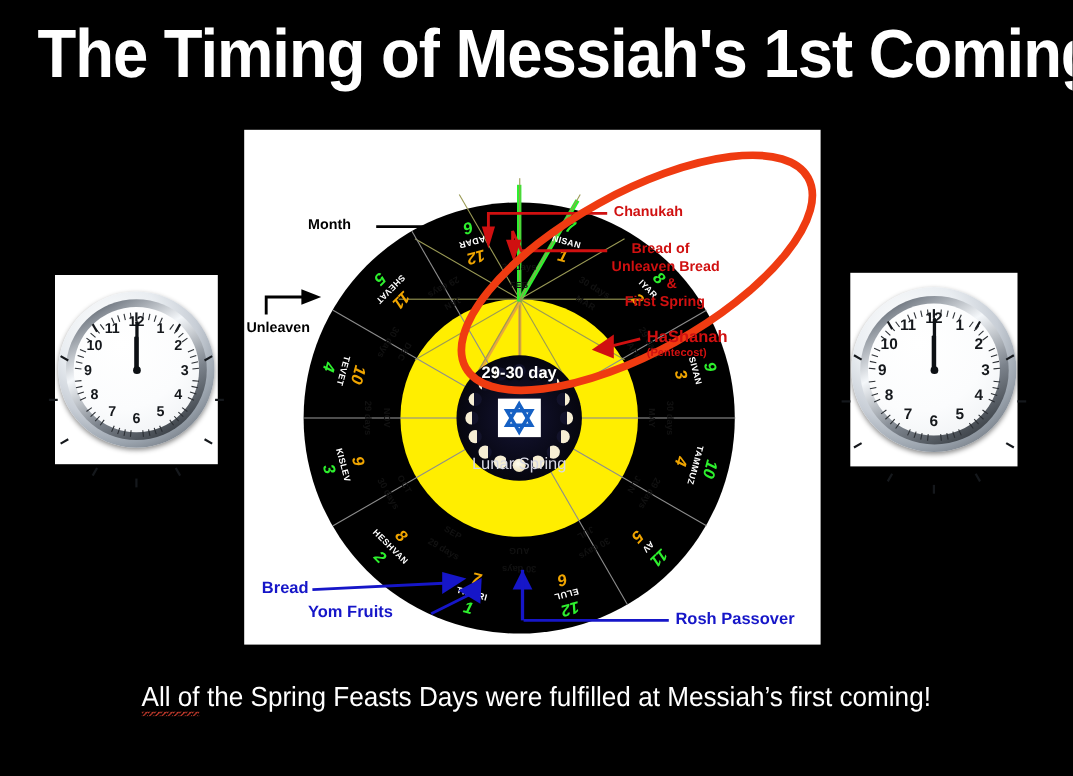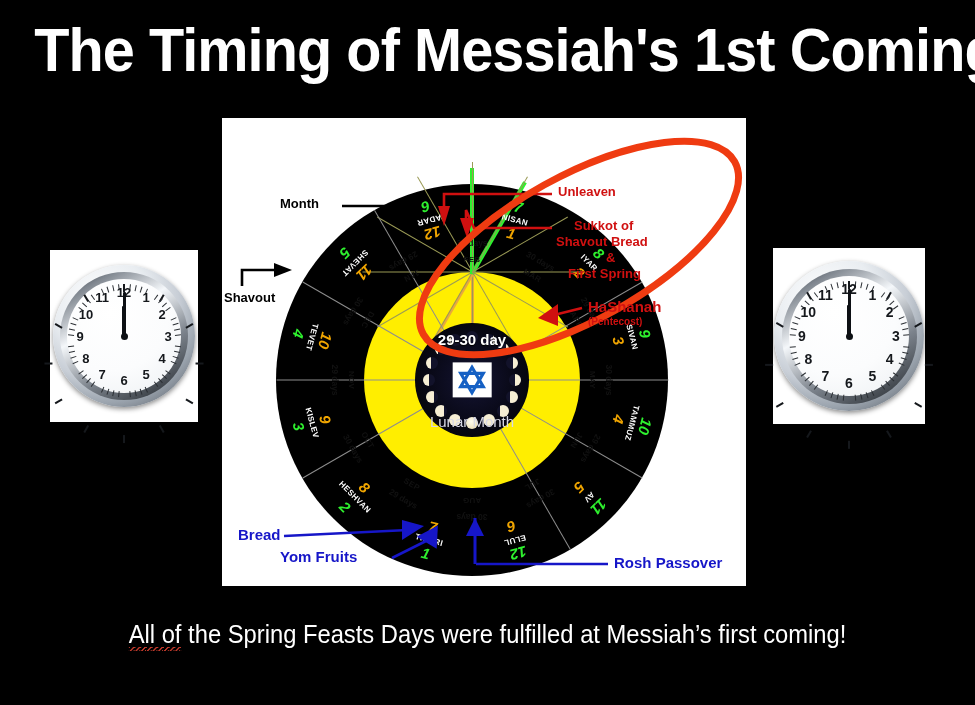"Unleaven" div.anno { text: Unleaven -> Chanukah }
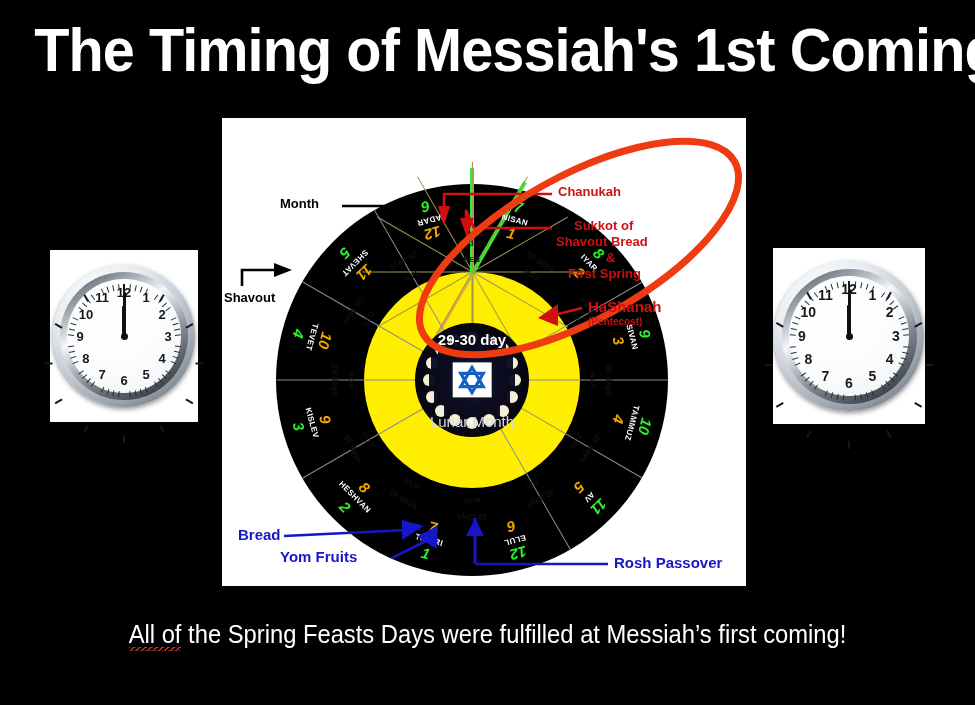"Sukkot of" div.anno { text: Sukkot -> Bread }
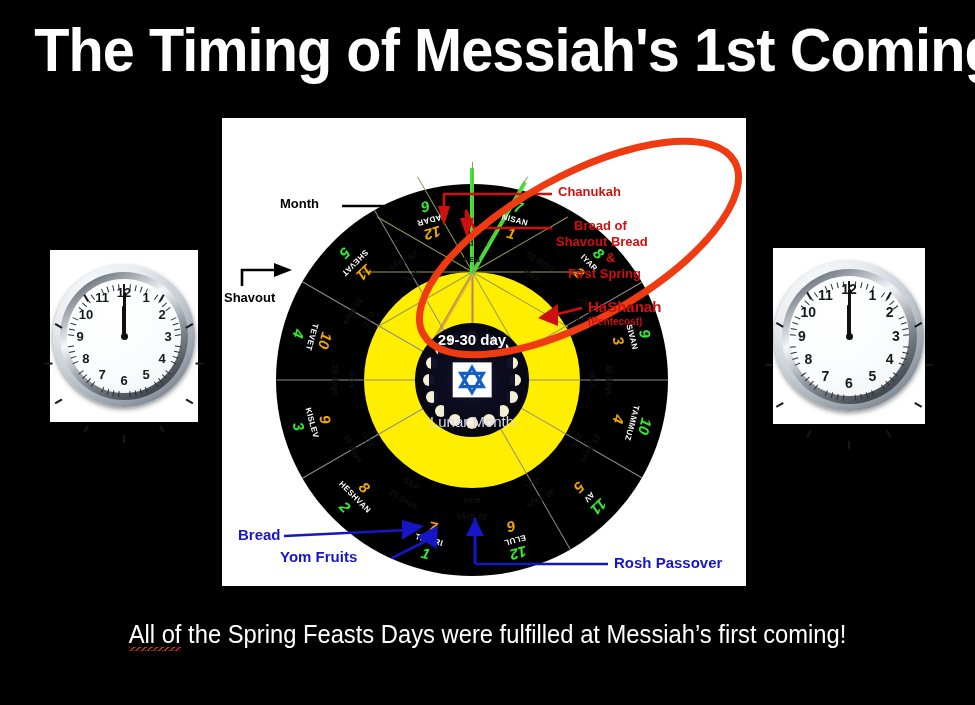"Shavout Bread" div.anno { text: Shavout -> Unleaven }
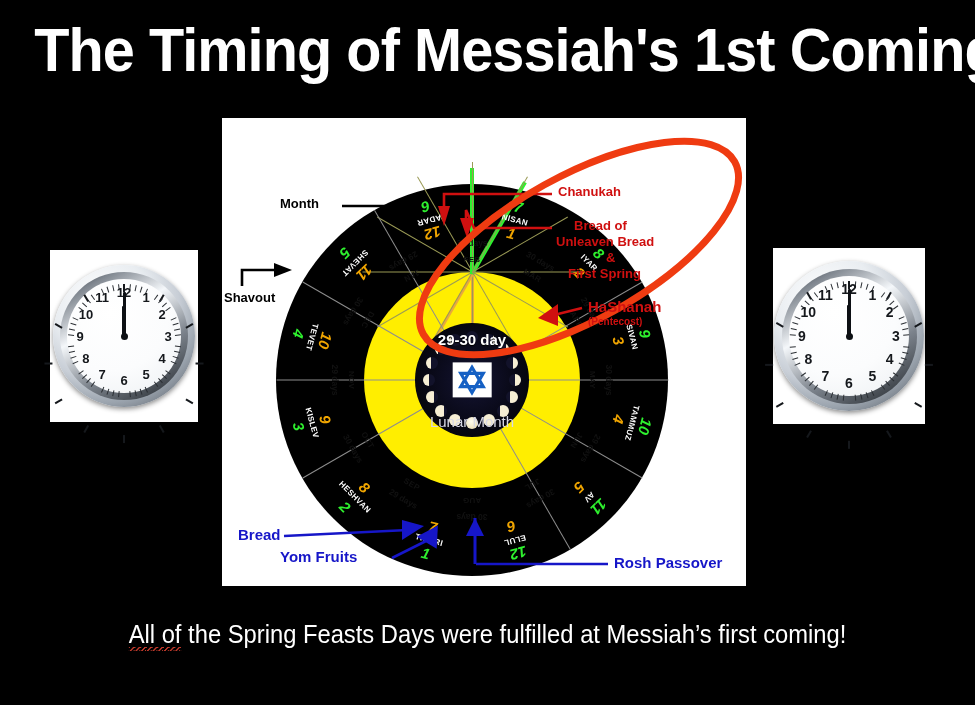"Shavout" div.anno { text: Shavout -> Unleaven }
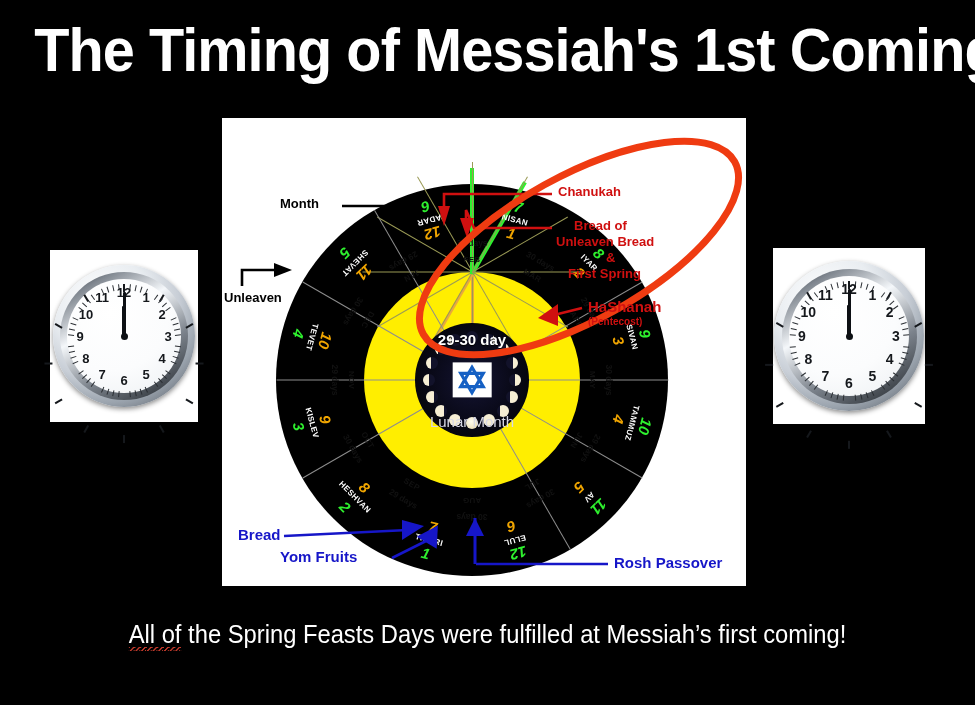"Lunar Month" div.core-bot { text: Month -> Spring }
